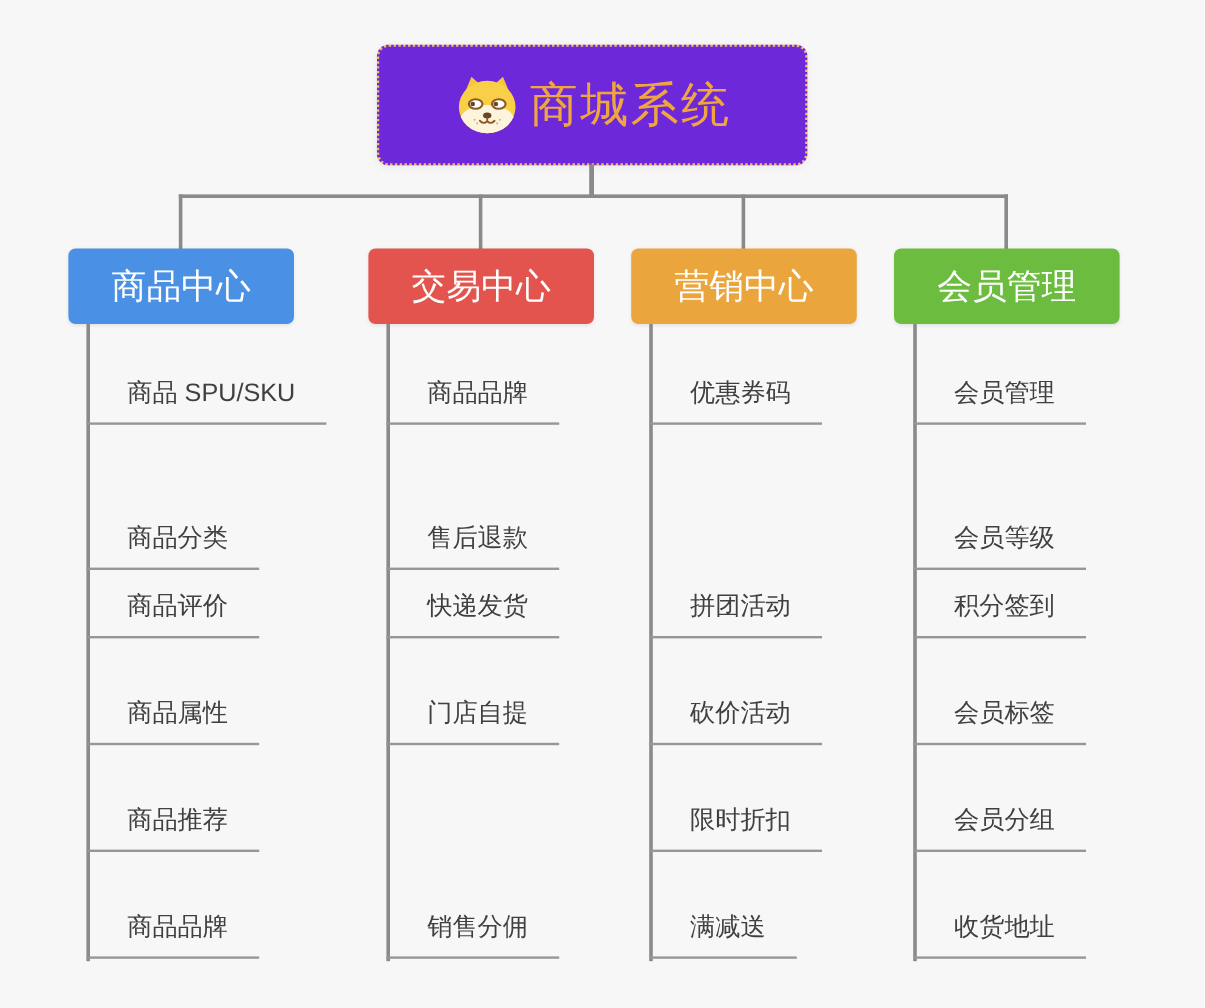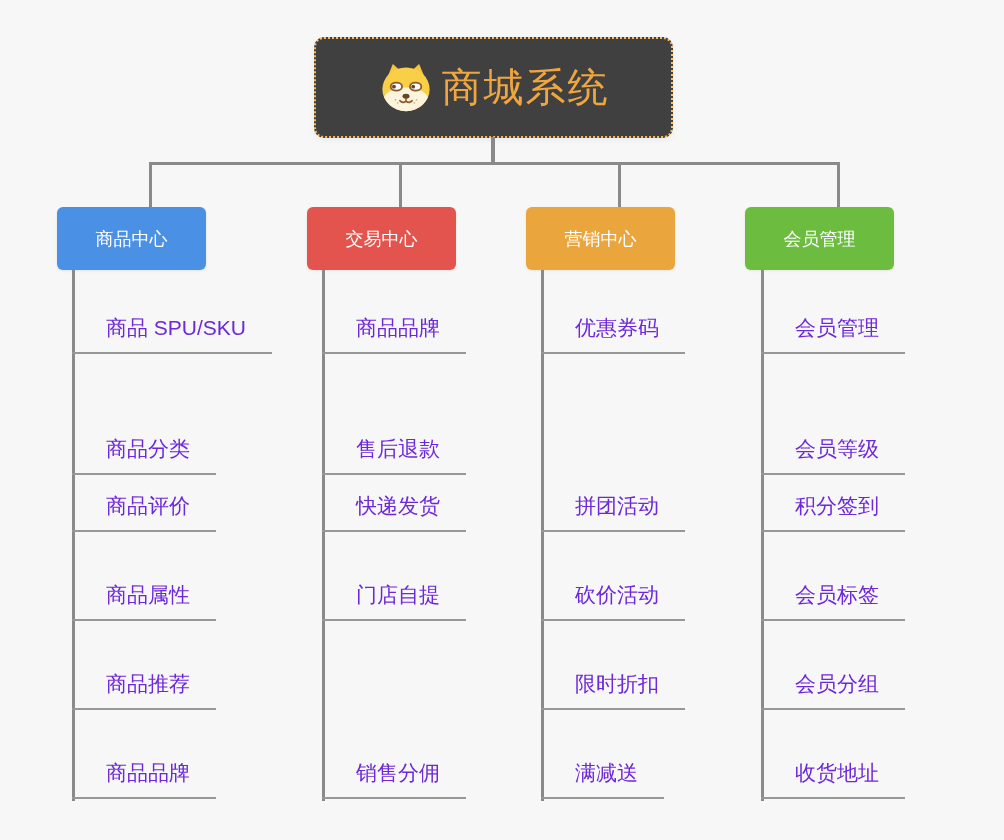"商城系统" .root { background: #404040 -> #6d28d9 }
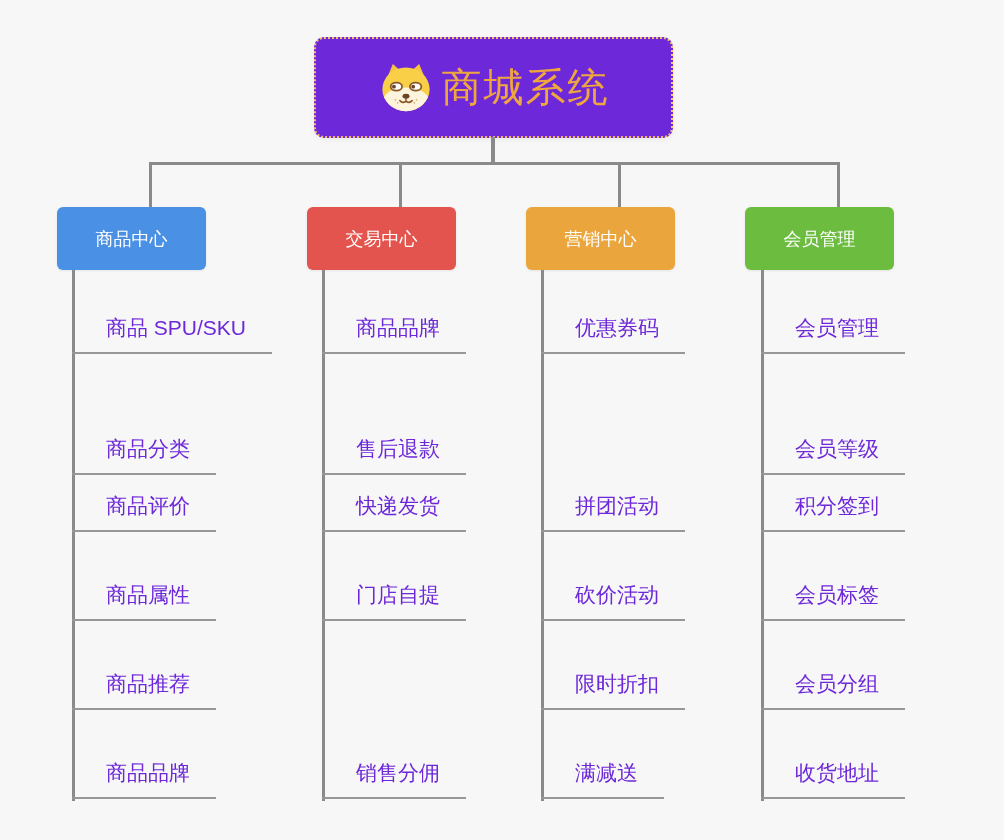"商品中心" .hdr { font-size: 18px -> 29px; width: 149px -> 188px }
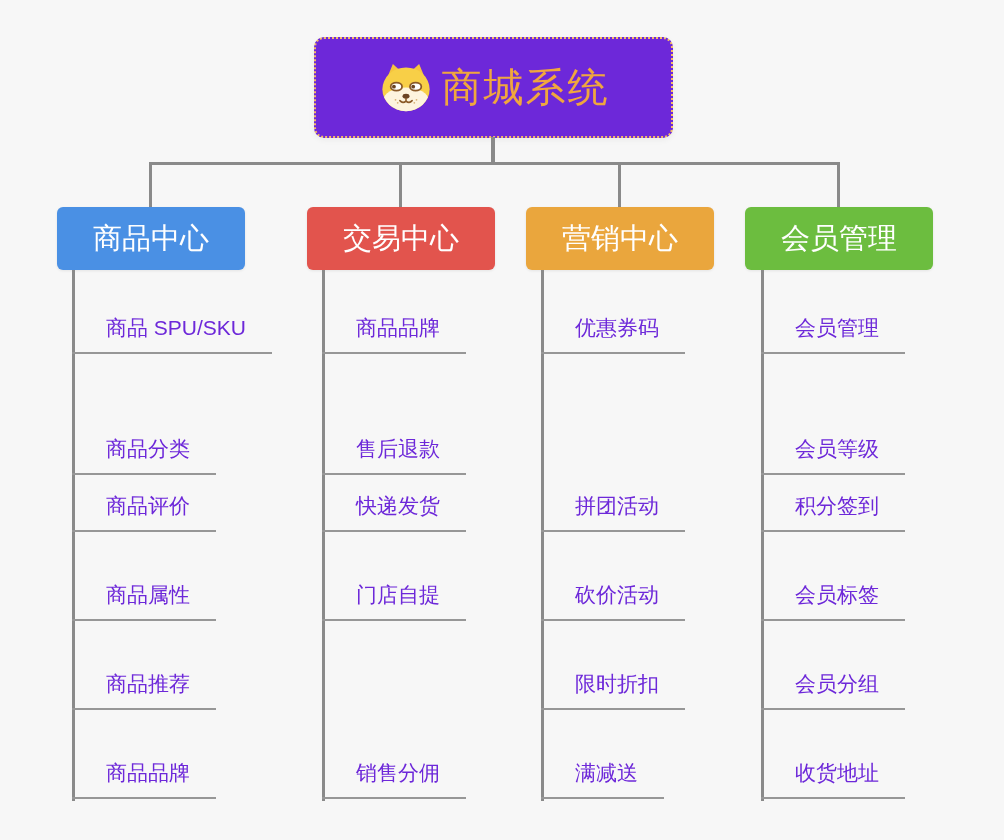"商品 SPU/SKU" .leaf { color: #6d28d9 -> #404040 }
